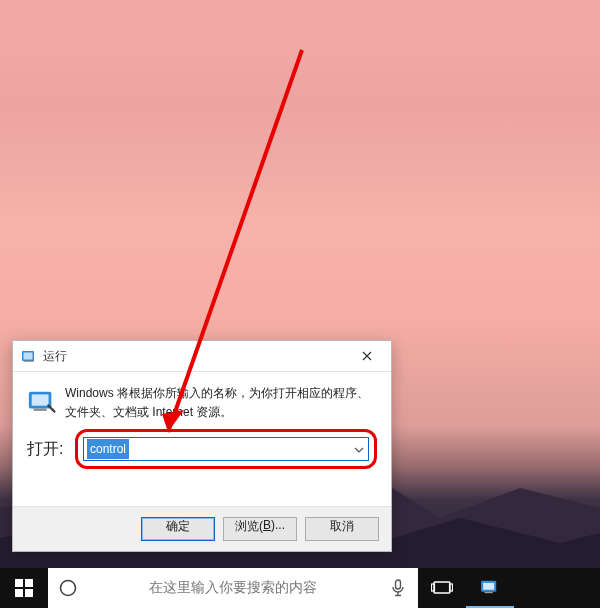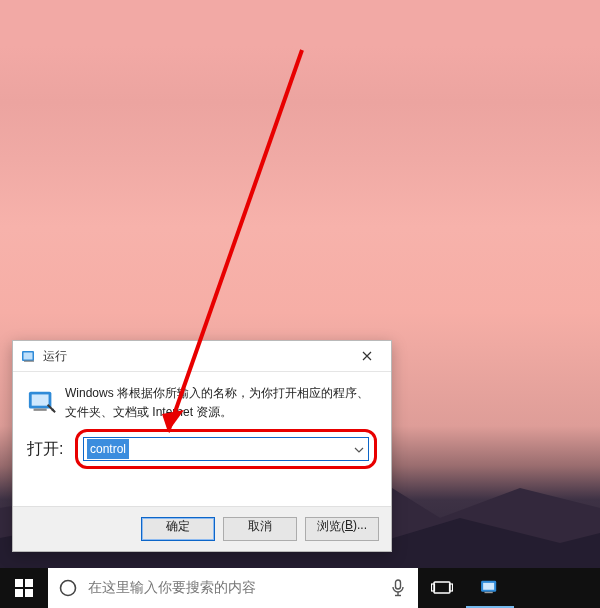"取消" div.btn { order: before "浏览(" -> after "浏览(" }
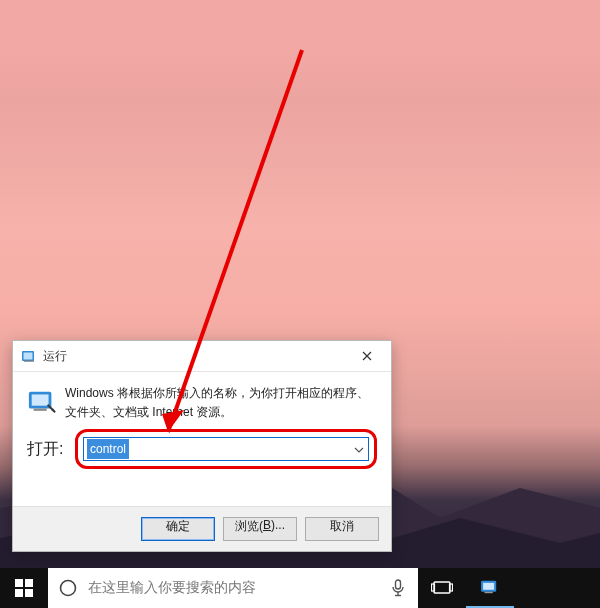"在这里输入你要搜索的内容" .search { text-align: none -> center }
